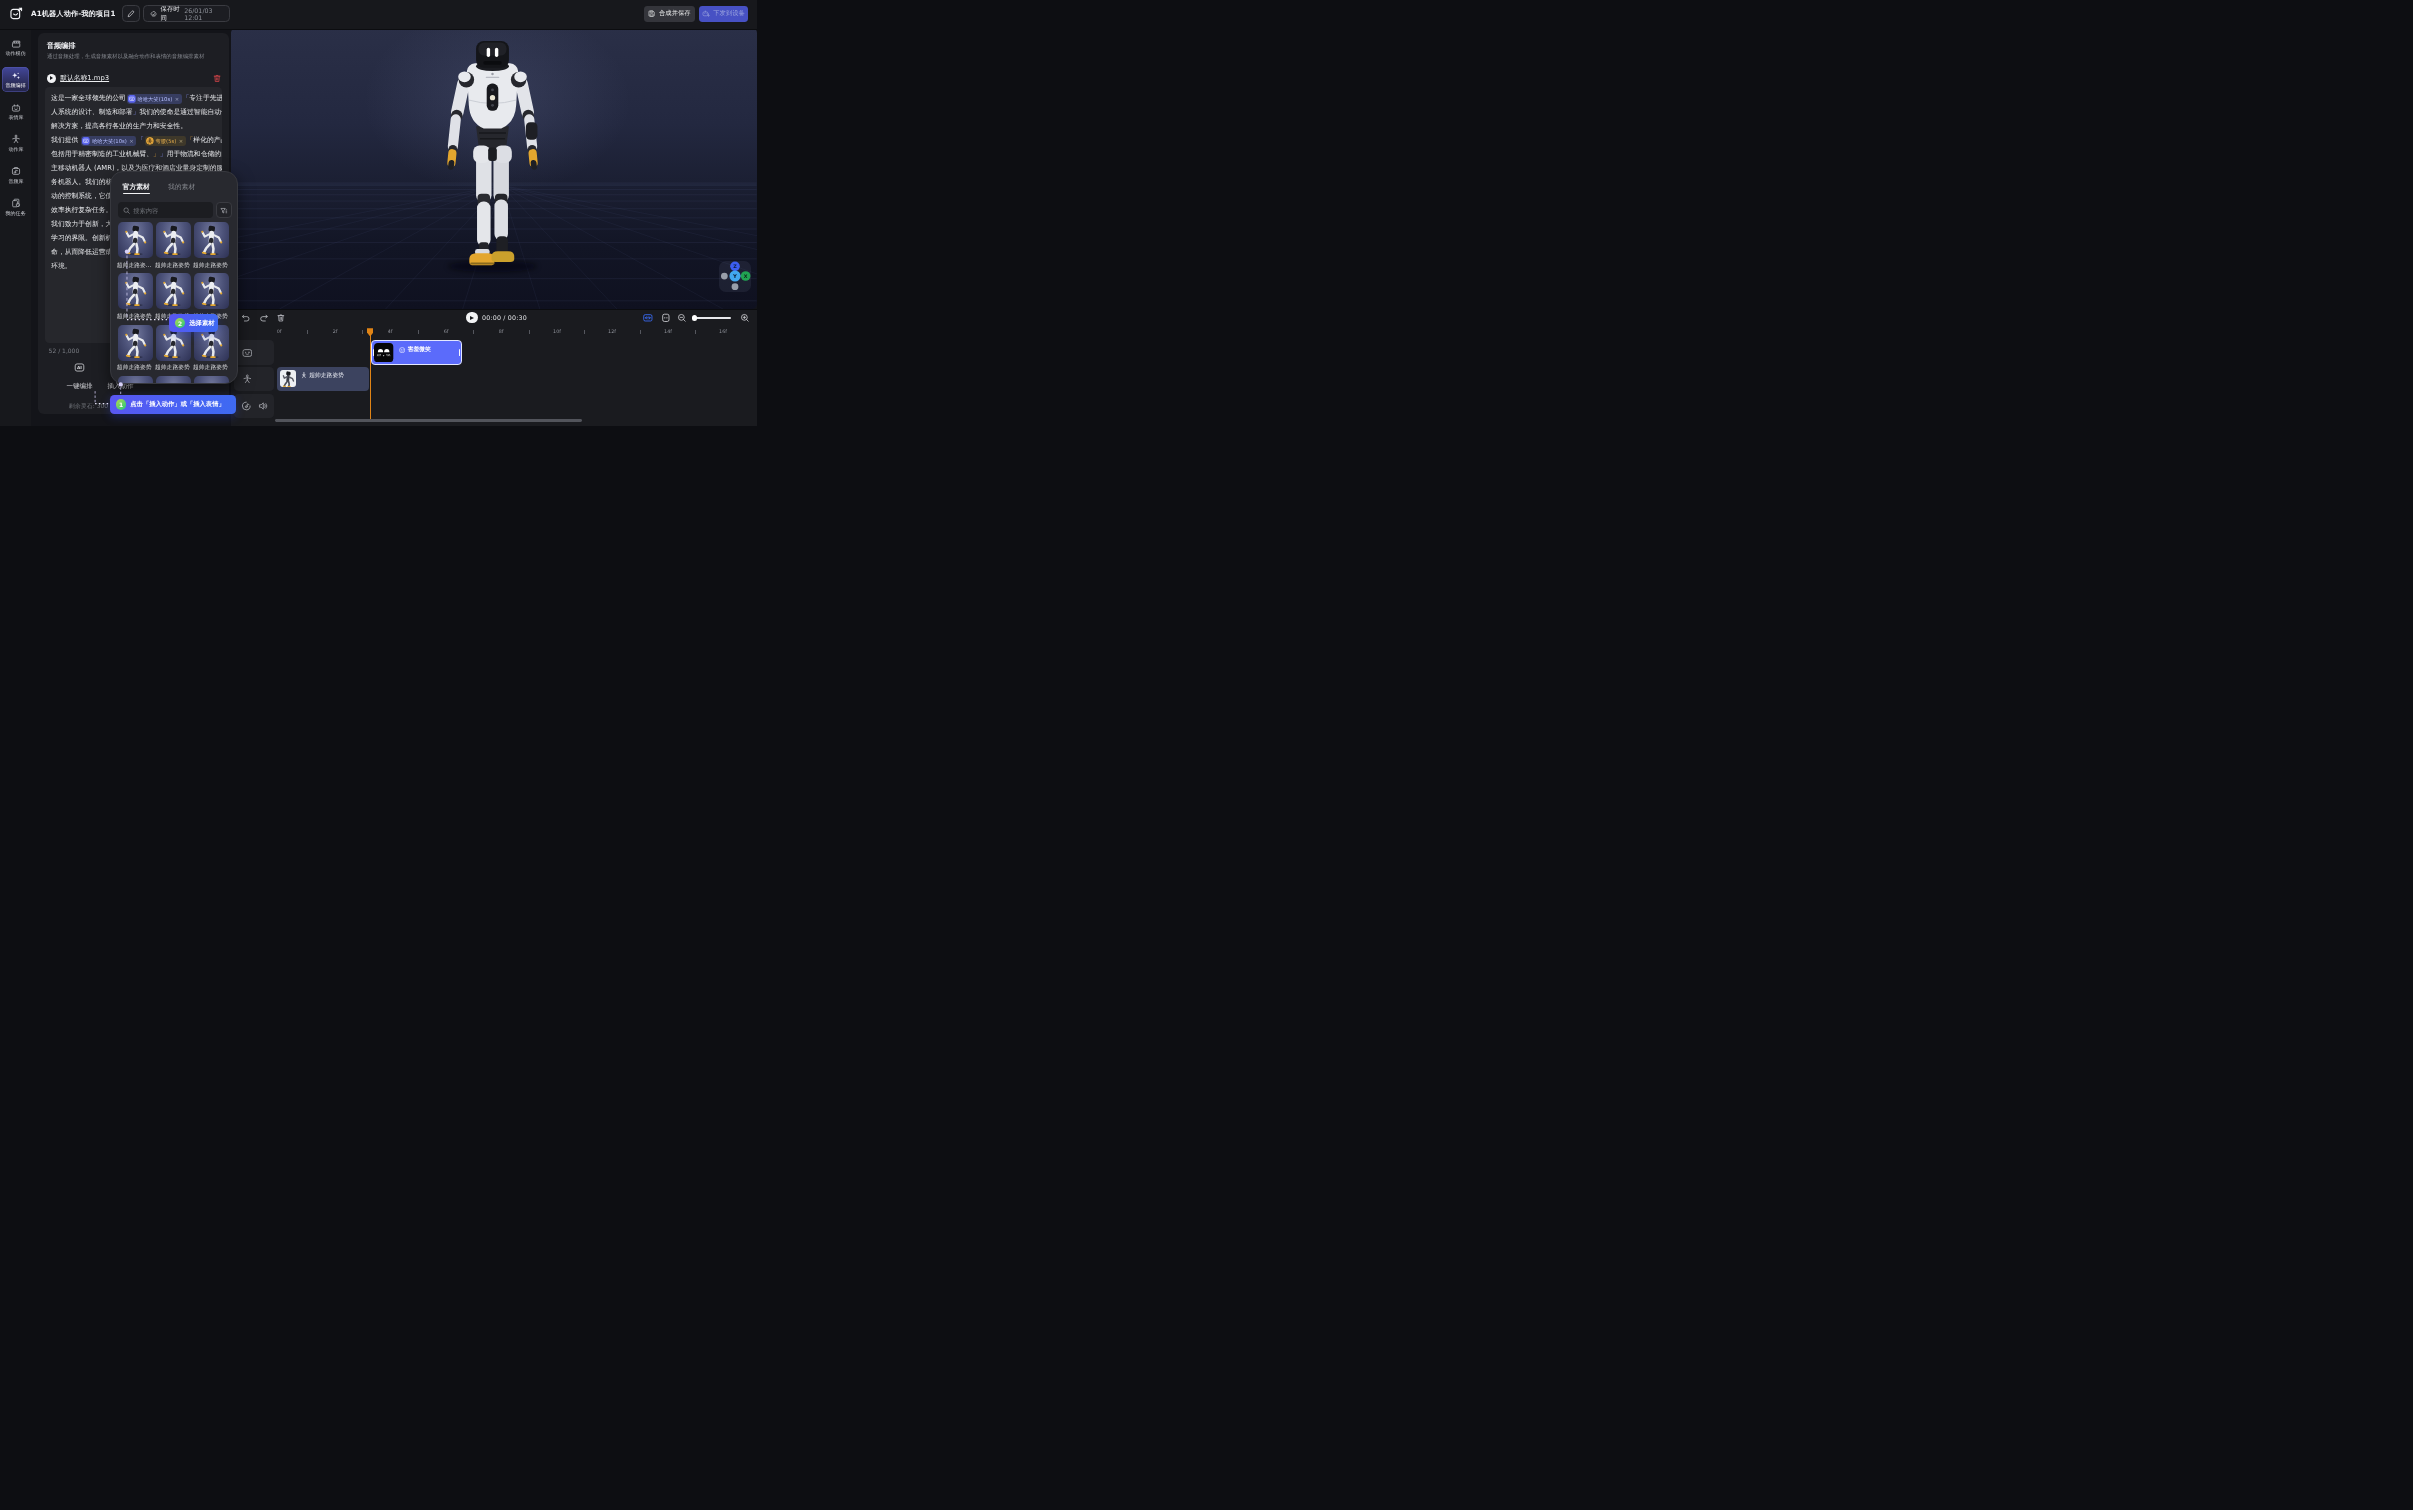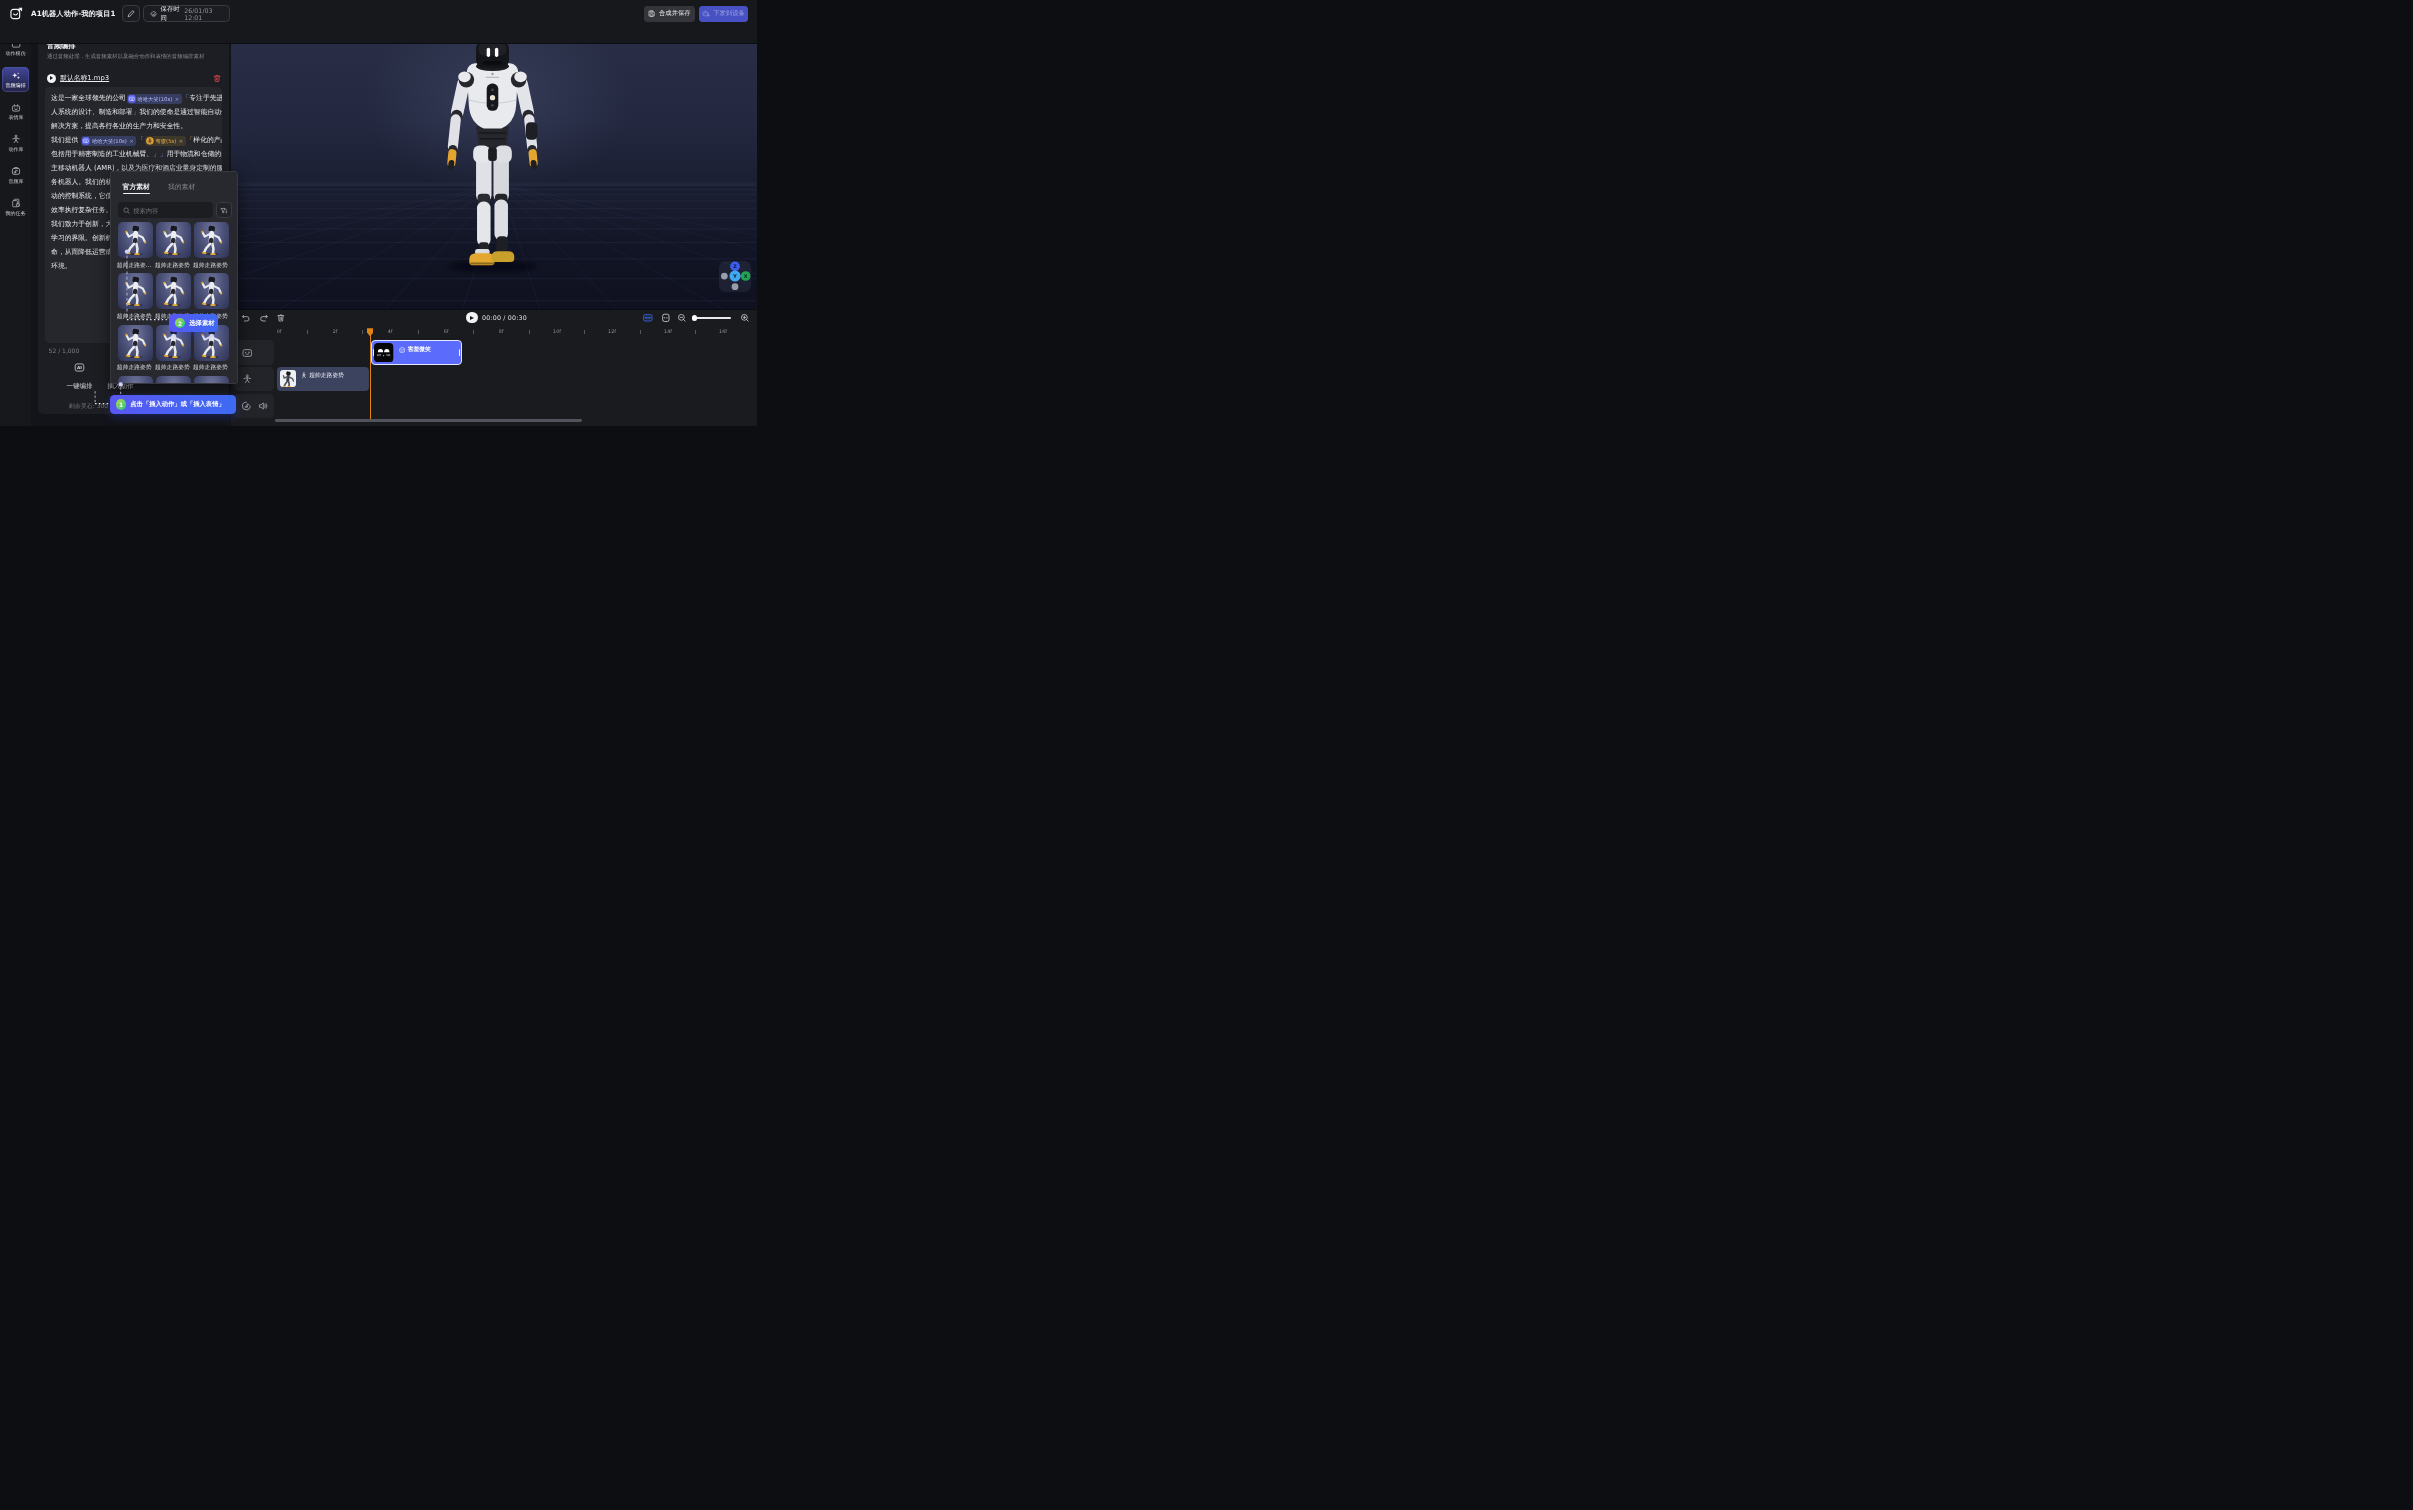"A1机器人动作-我的项目1" .topbar { height: 44px -> 30px }
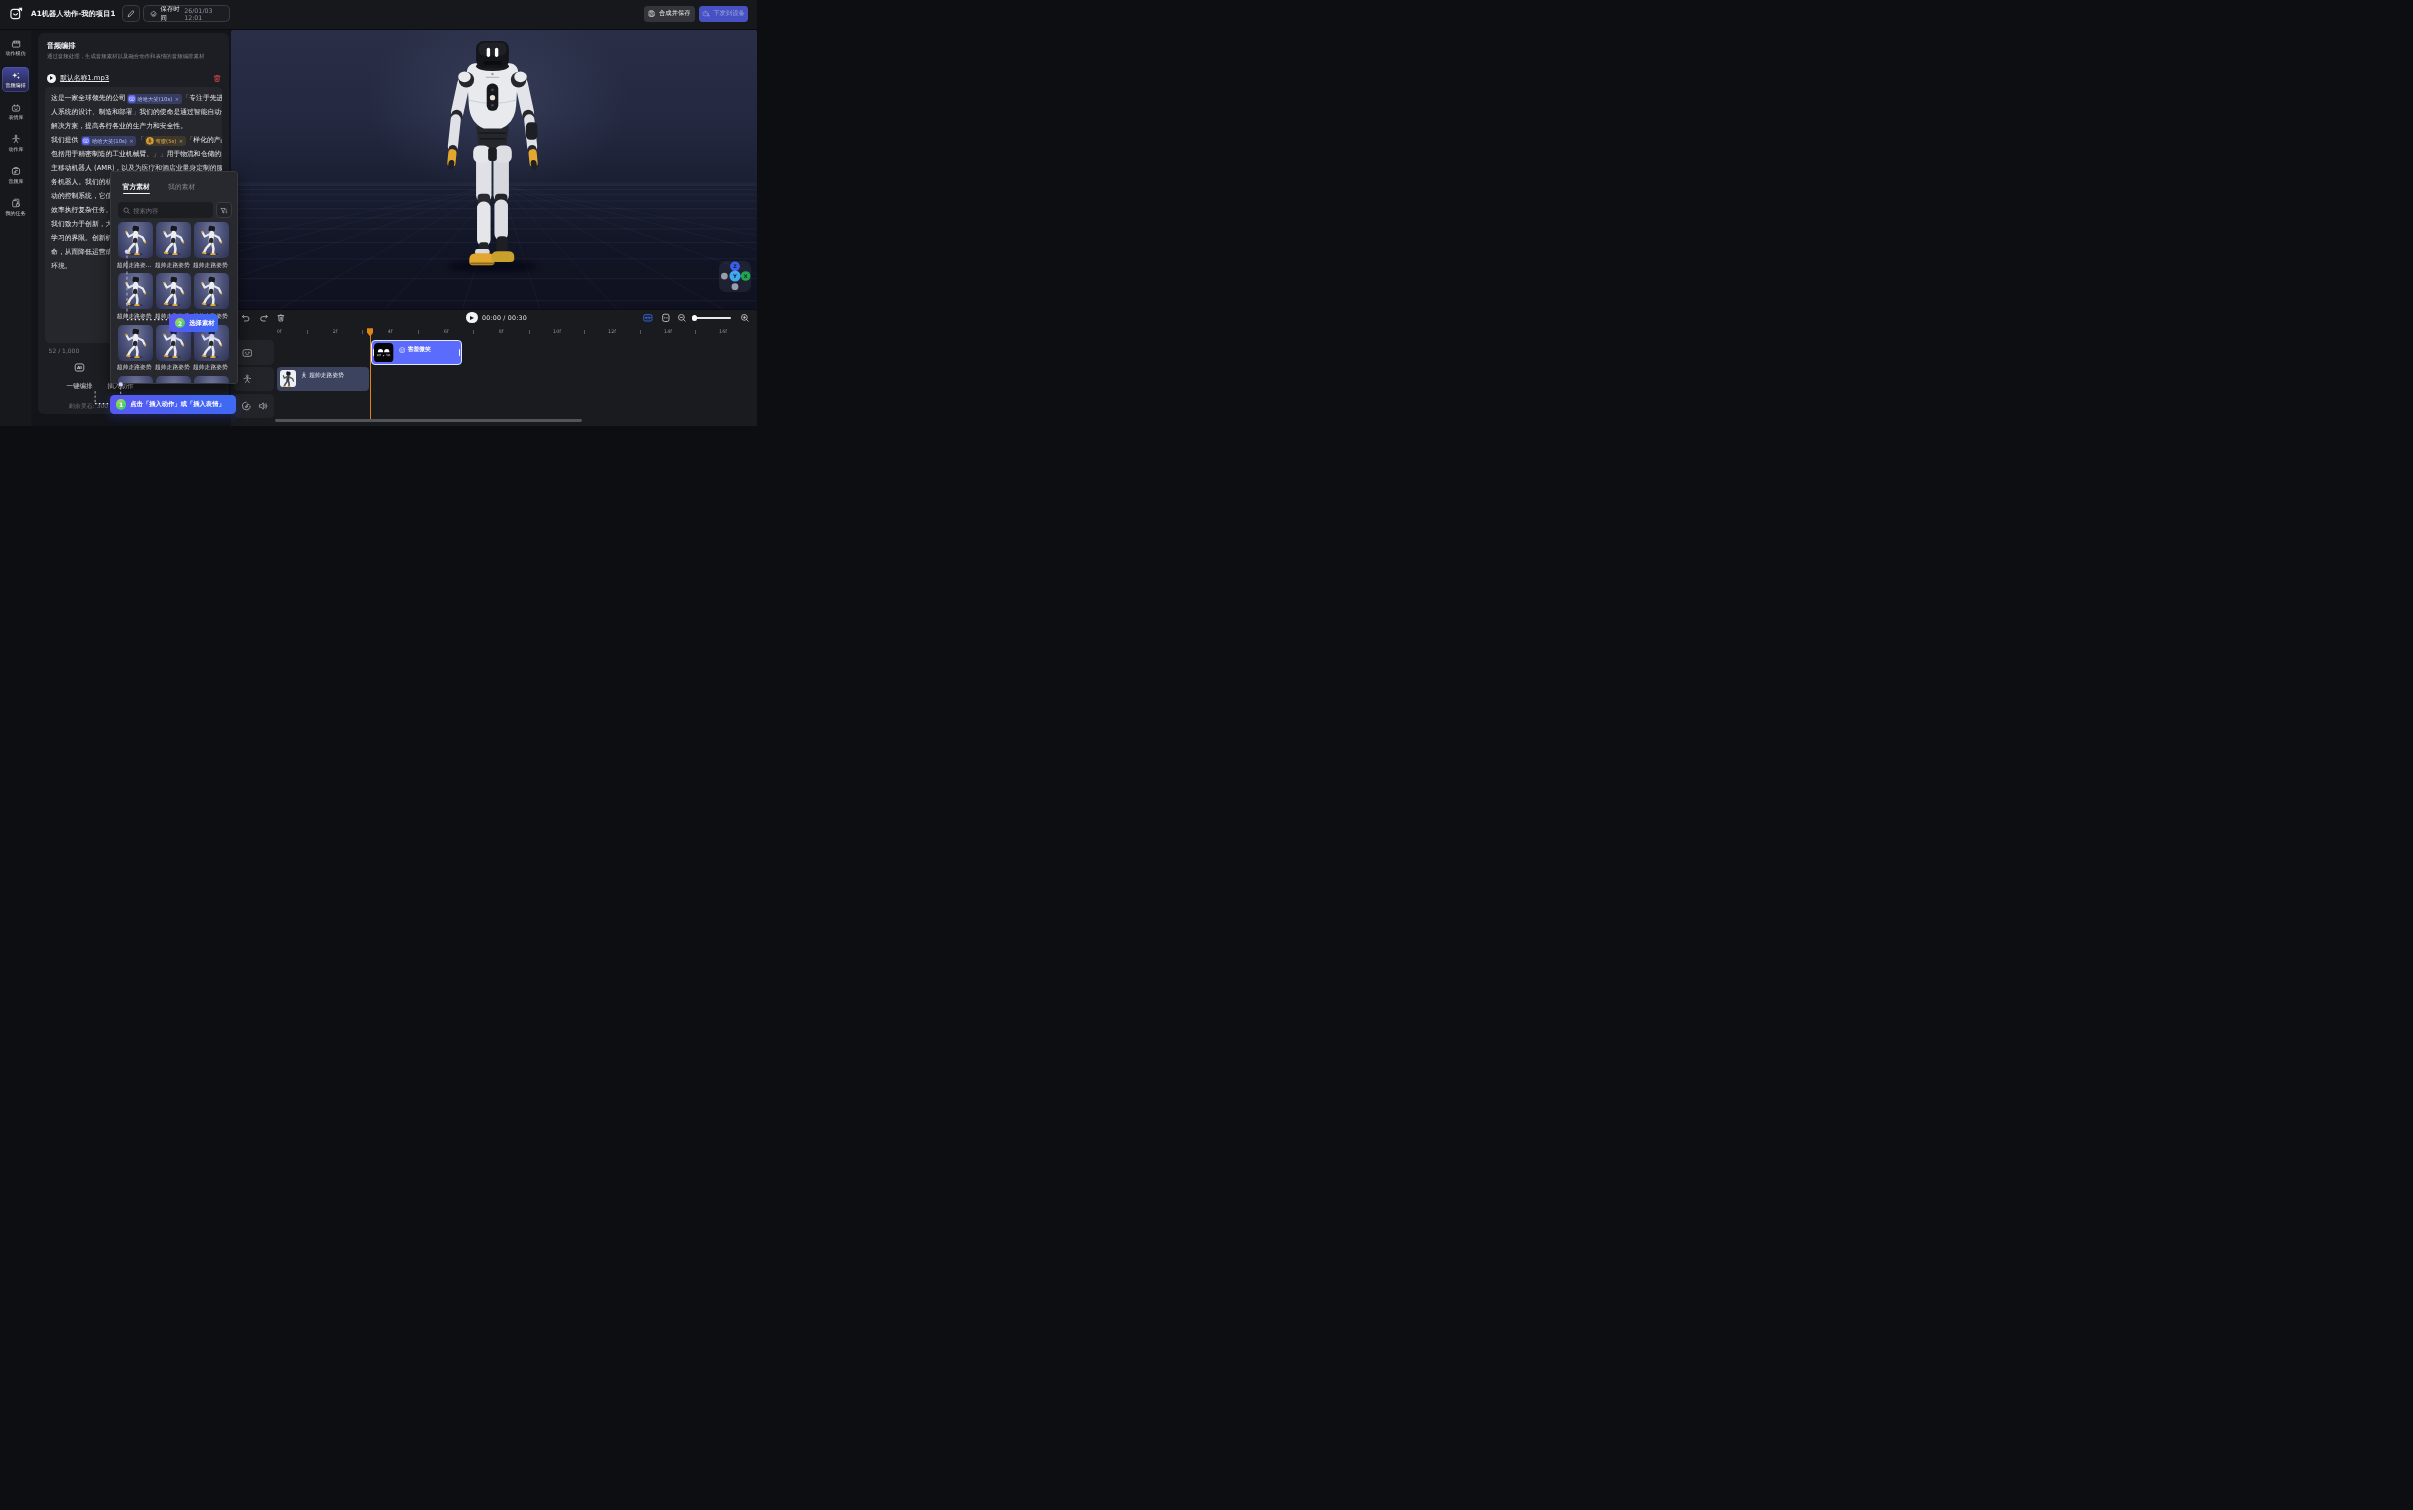"官方素材" .popup { border-radius: 3px -> 13px }
